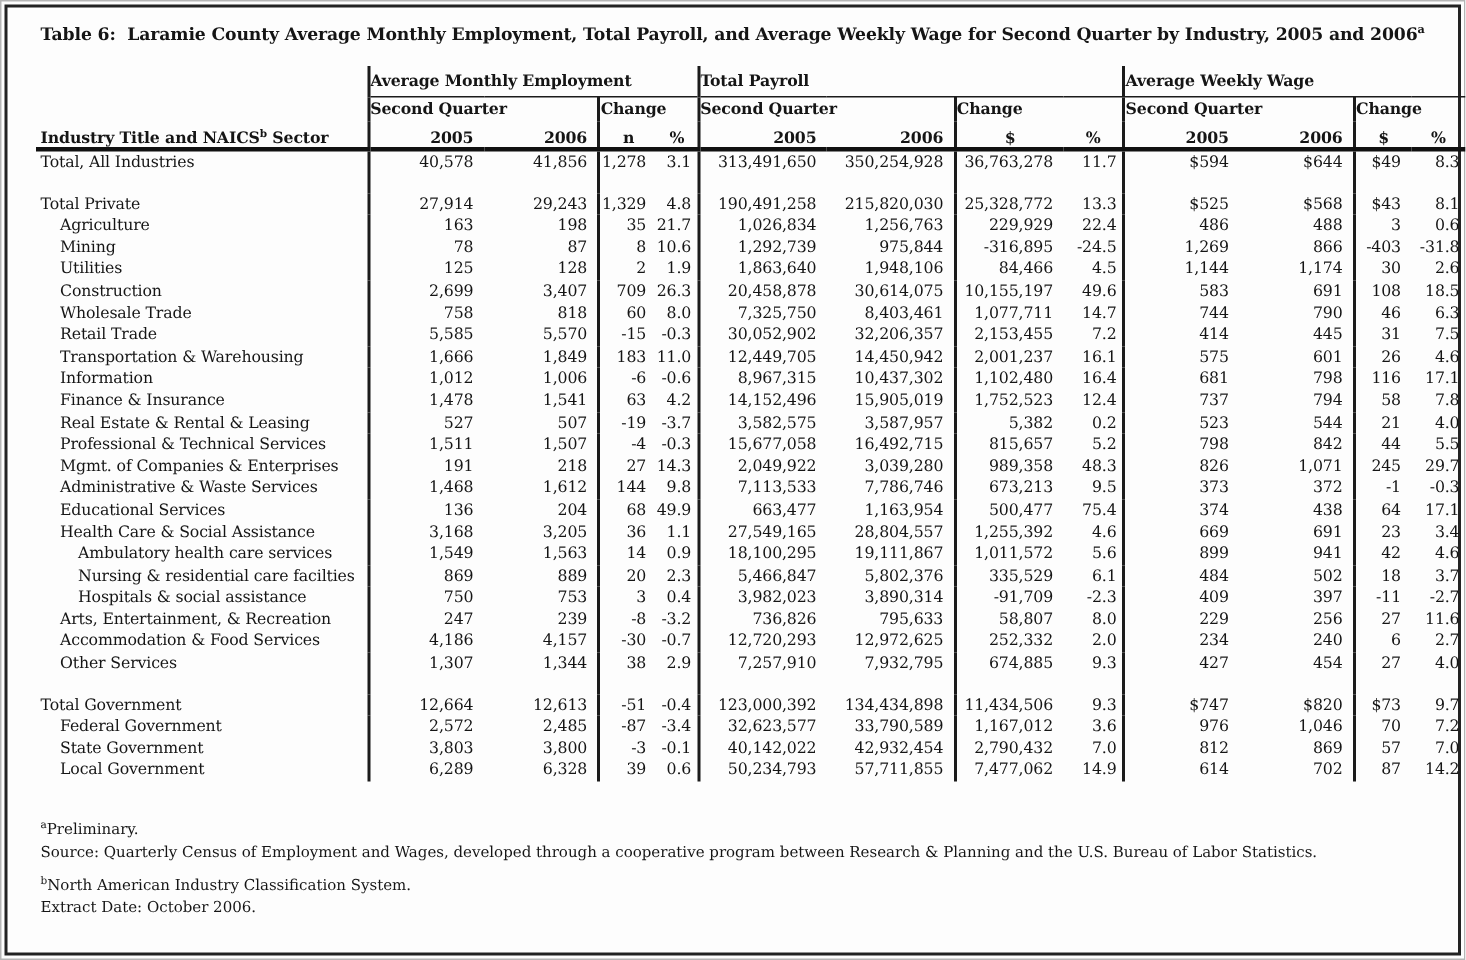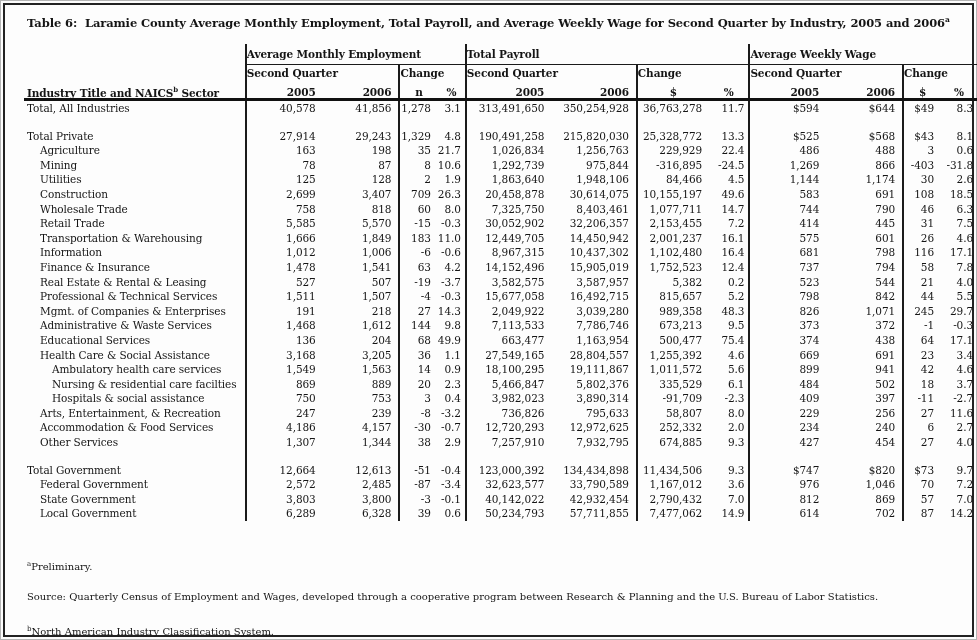"aPreliminary." .fn { margin-top: 14px -> none }
